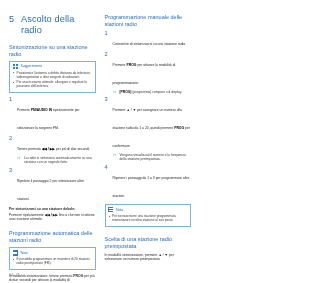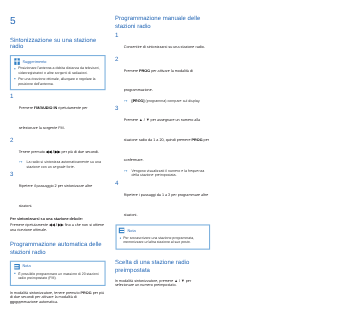"Ascolto della radio" span.chapter-title { html: none -> <span>Ascolto della radio</span> }
